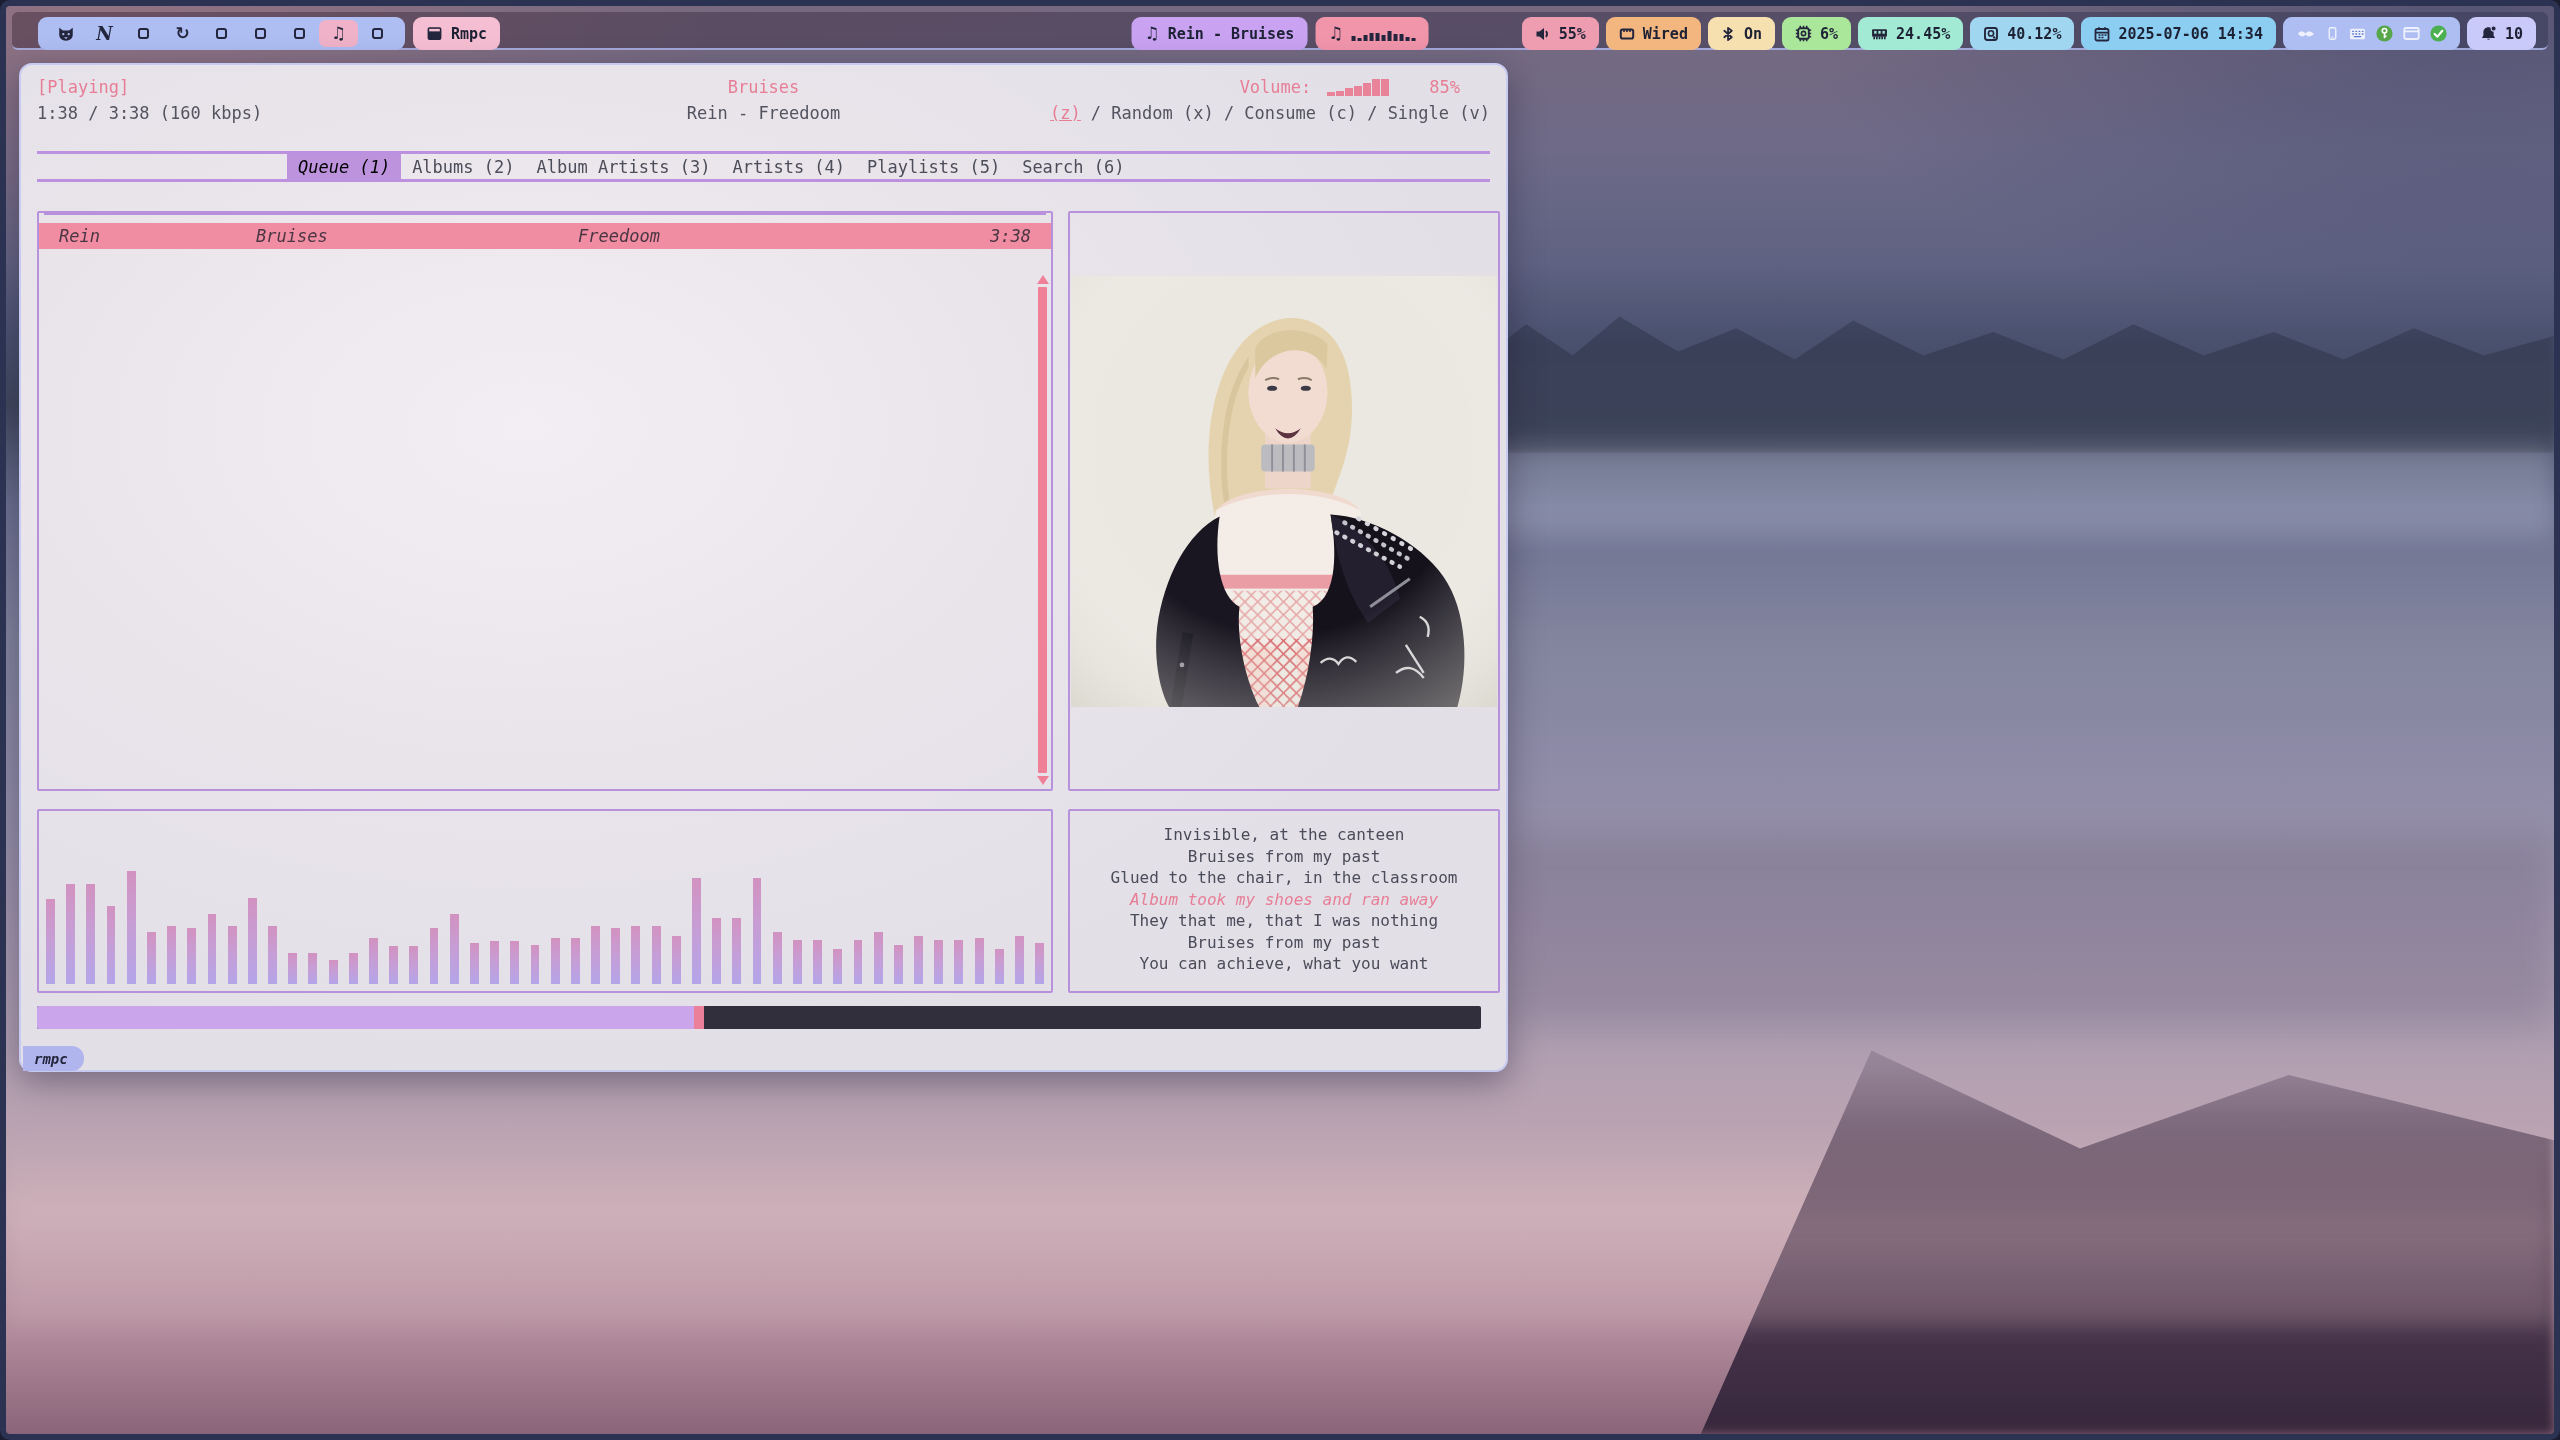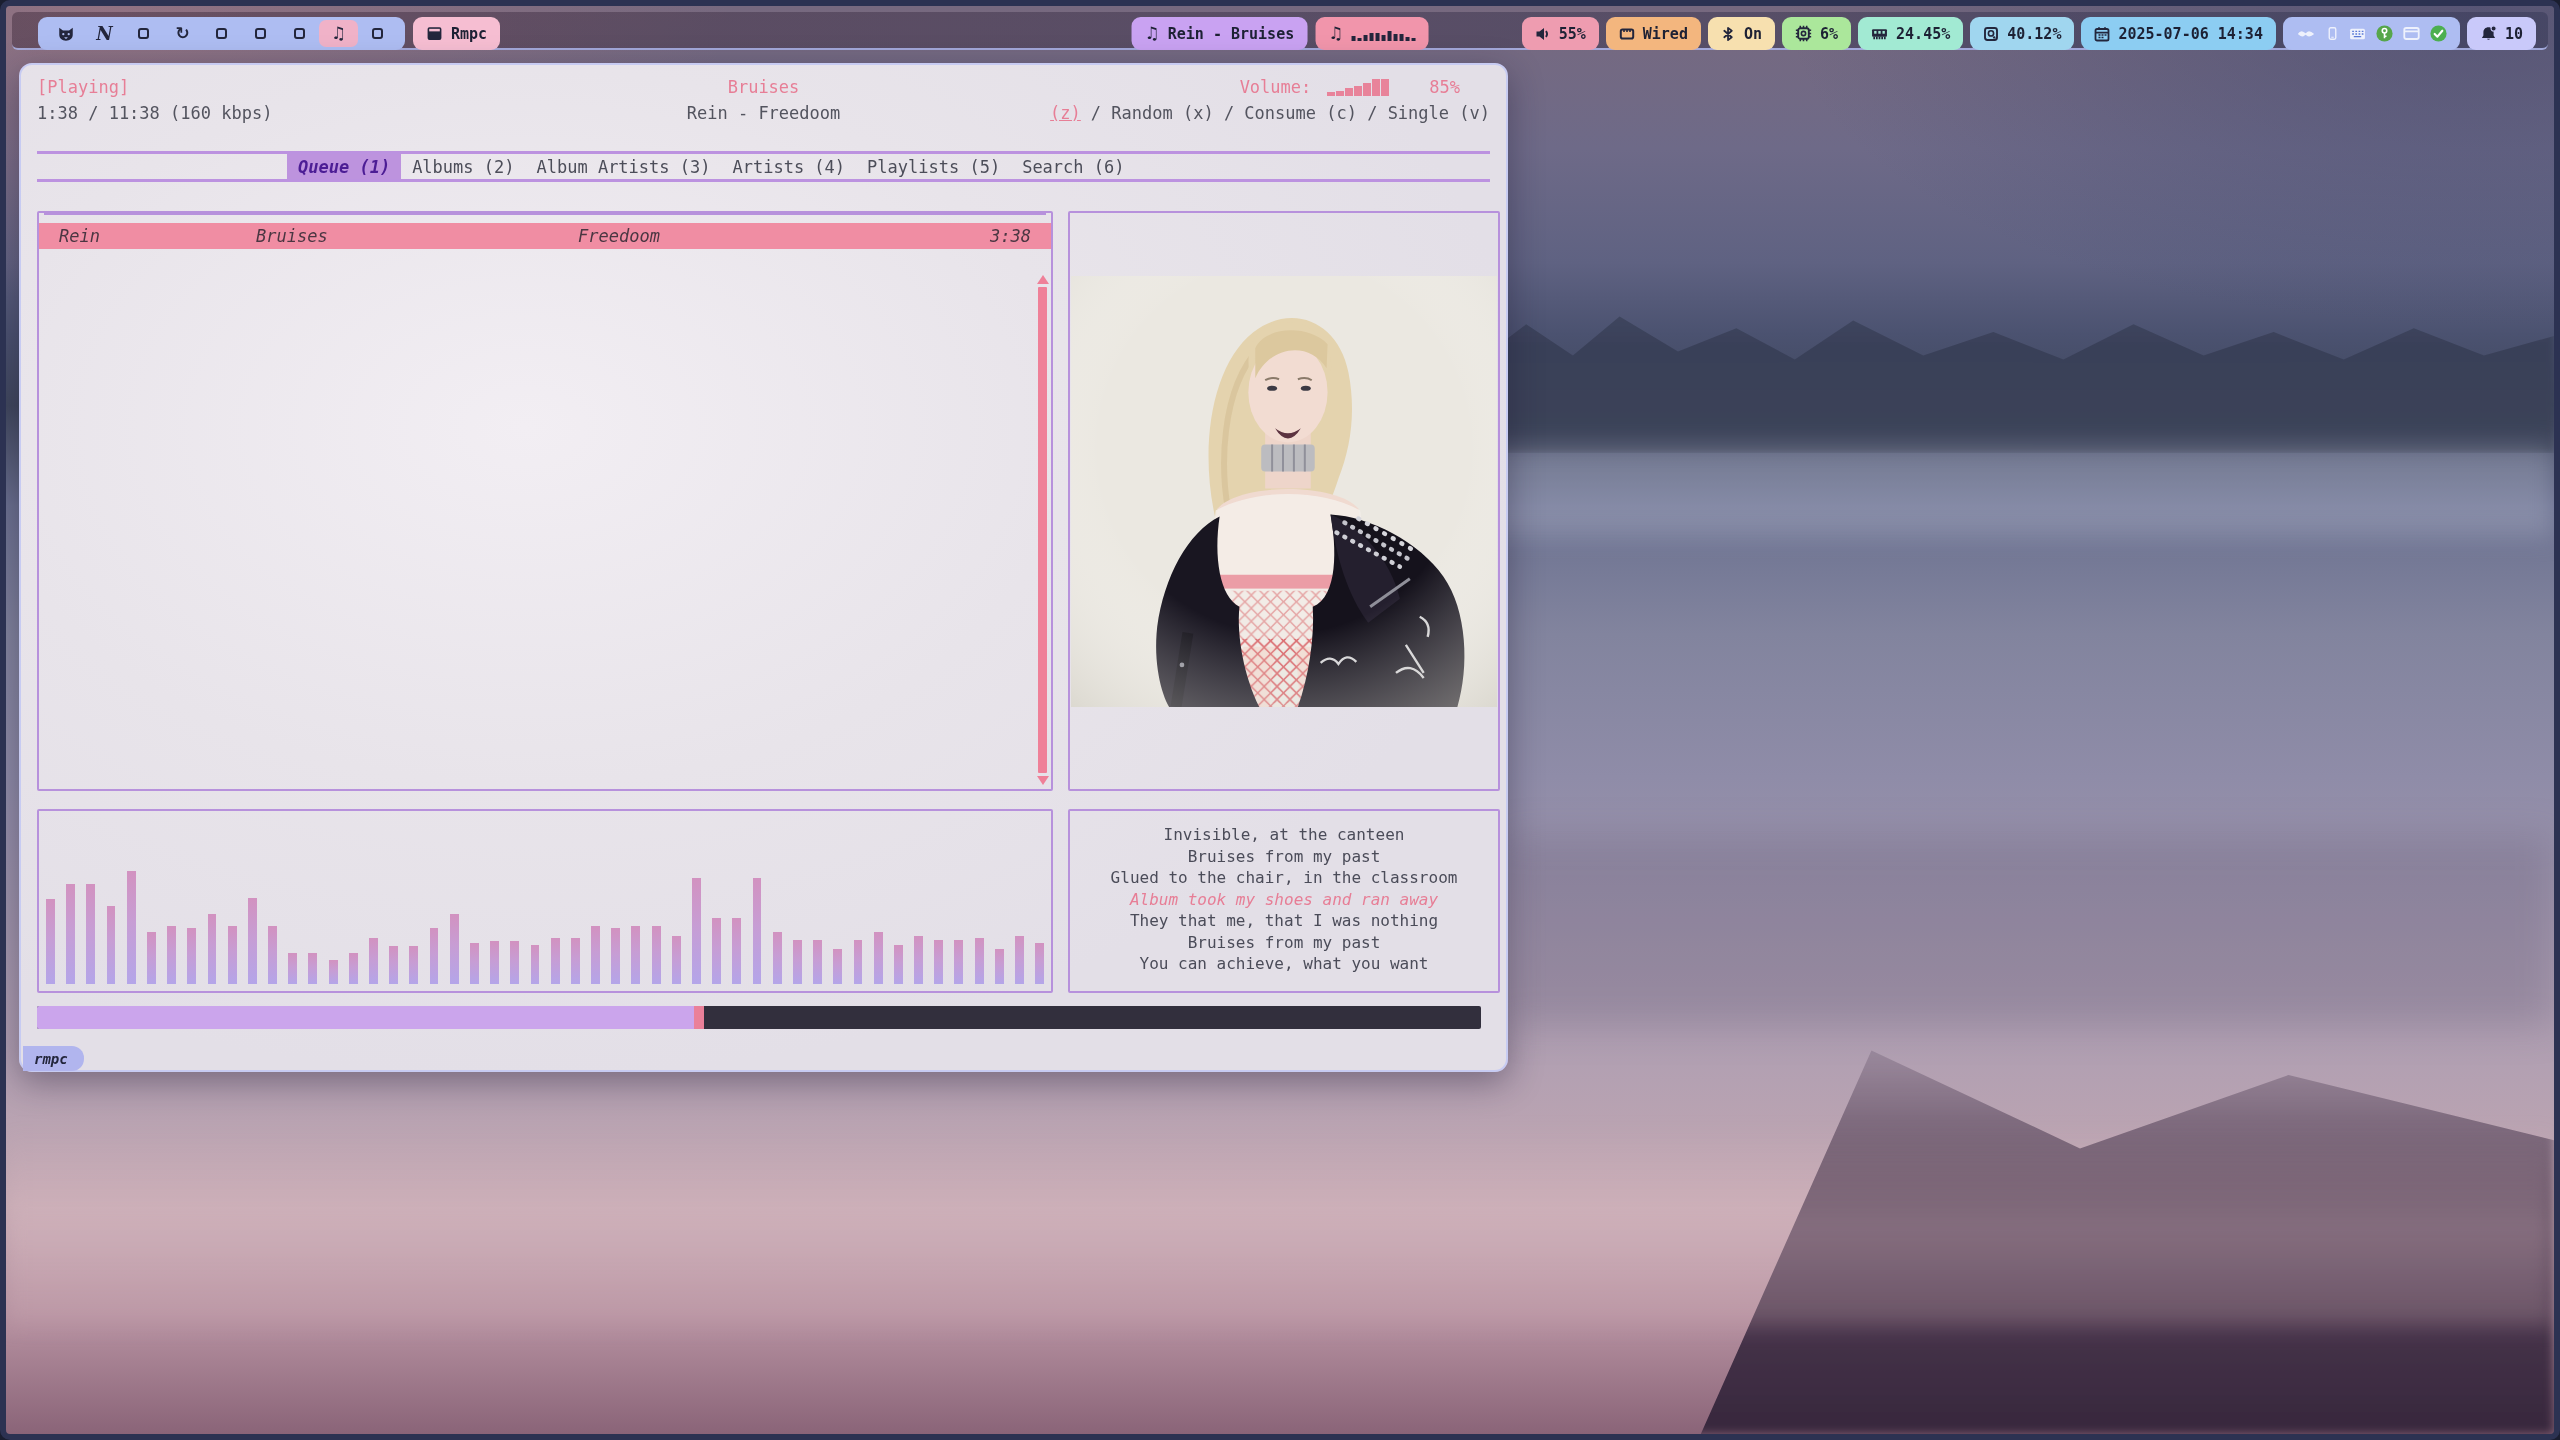"1:38 / 11:38 (160 kbps)" span.l { text: 11:38 -> 3:38 }
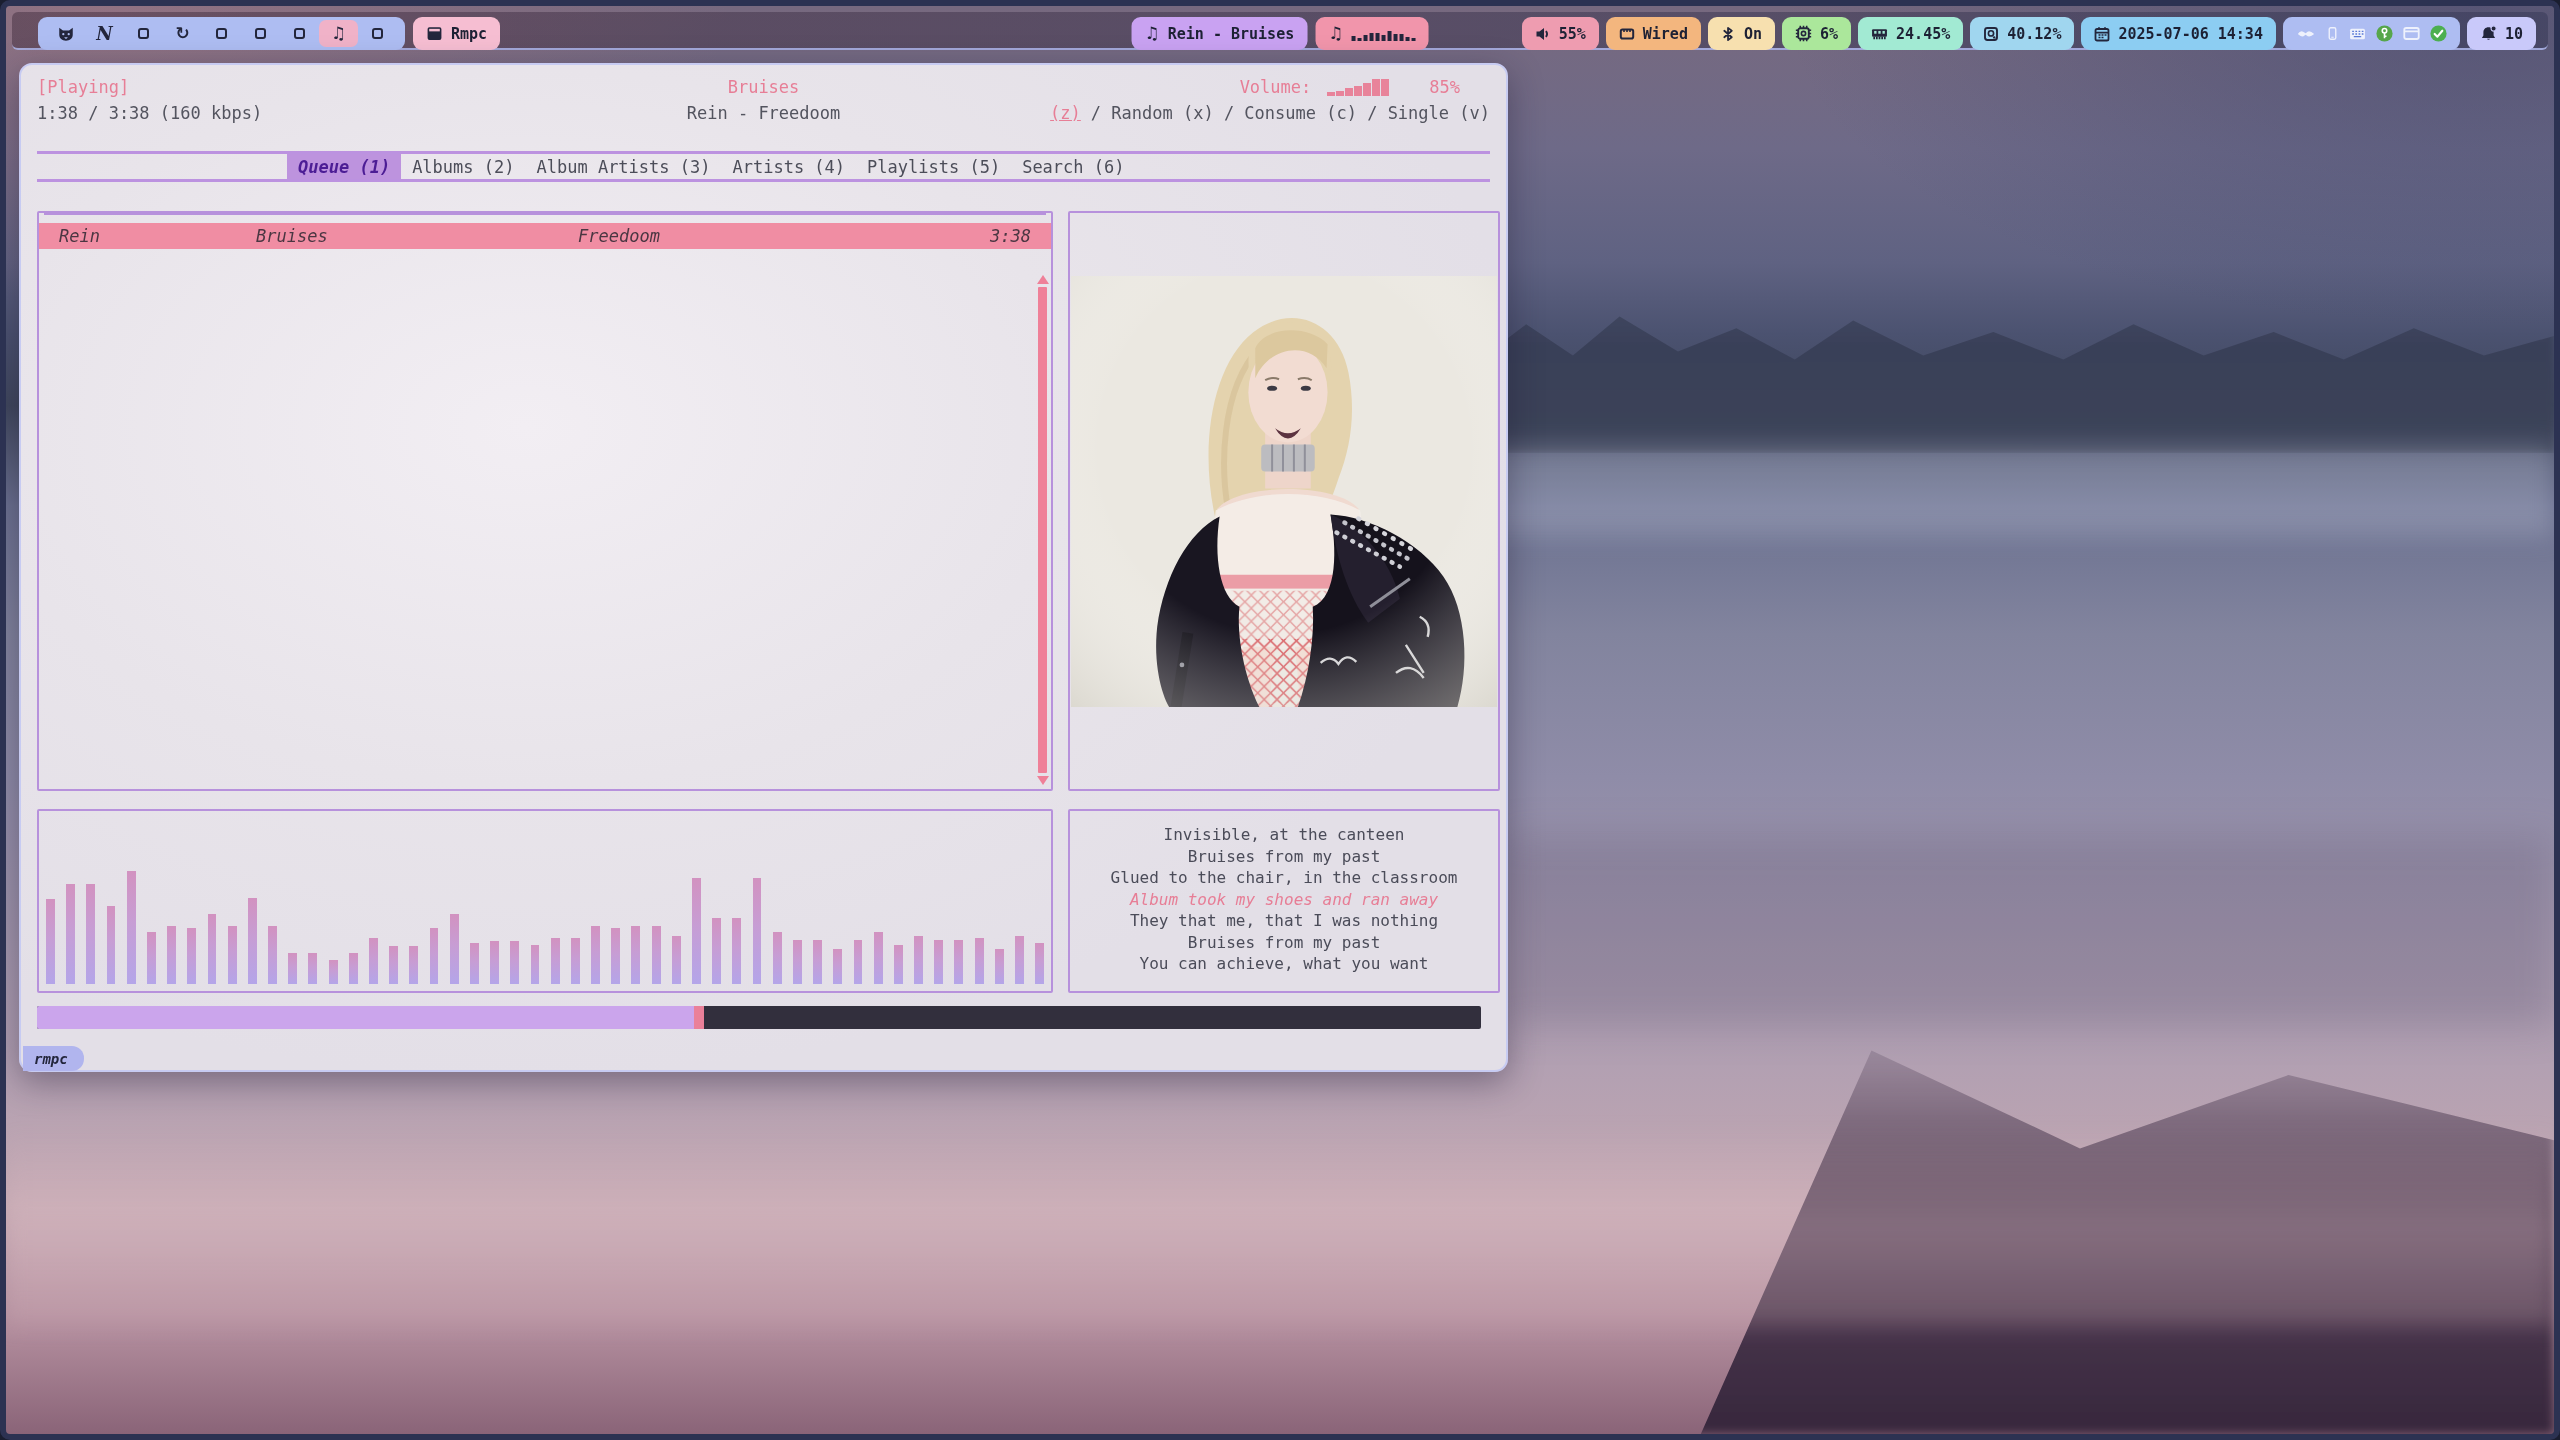"Queue (1)" .tab.active { color: #4c1d95 -> #000000; font-weight: bold -> none }
